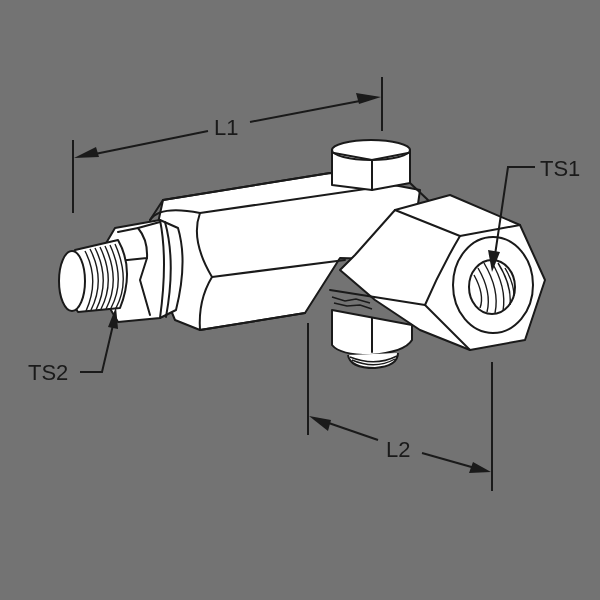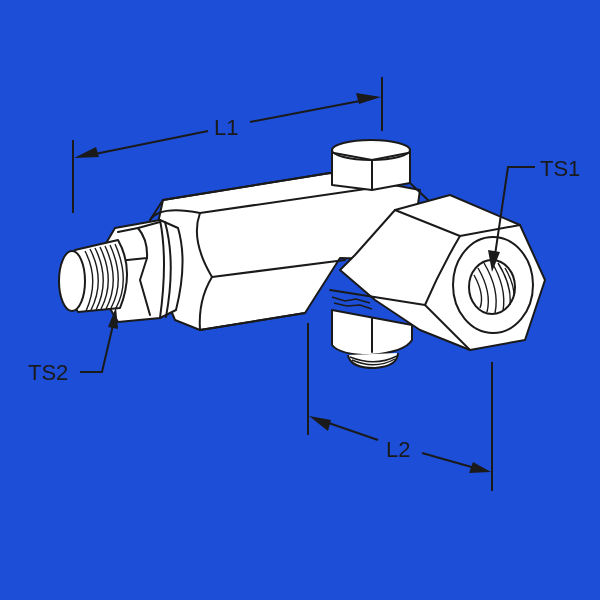"L1" #stage { background: #1d4ed8 -> #737373 }
